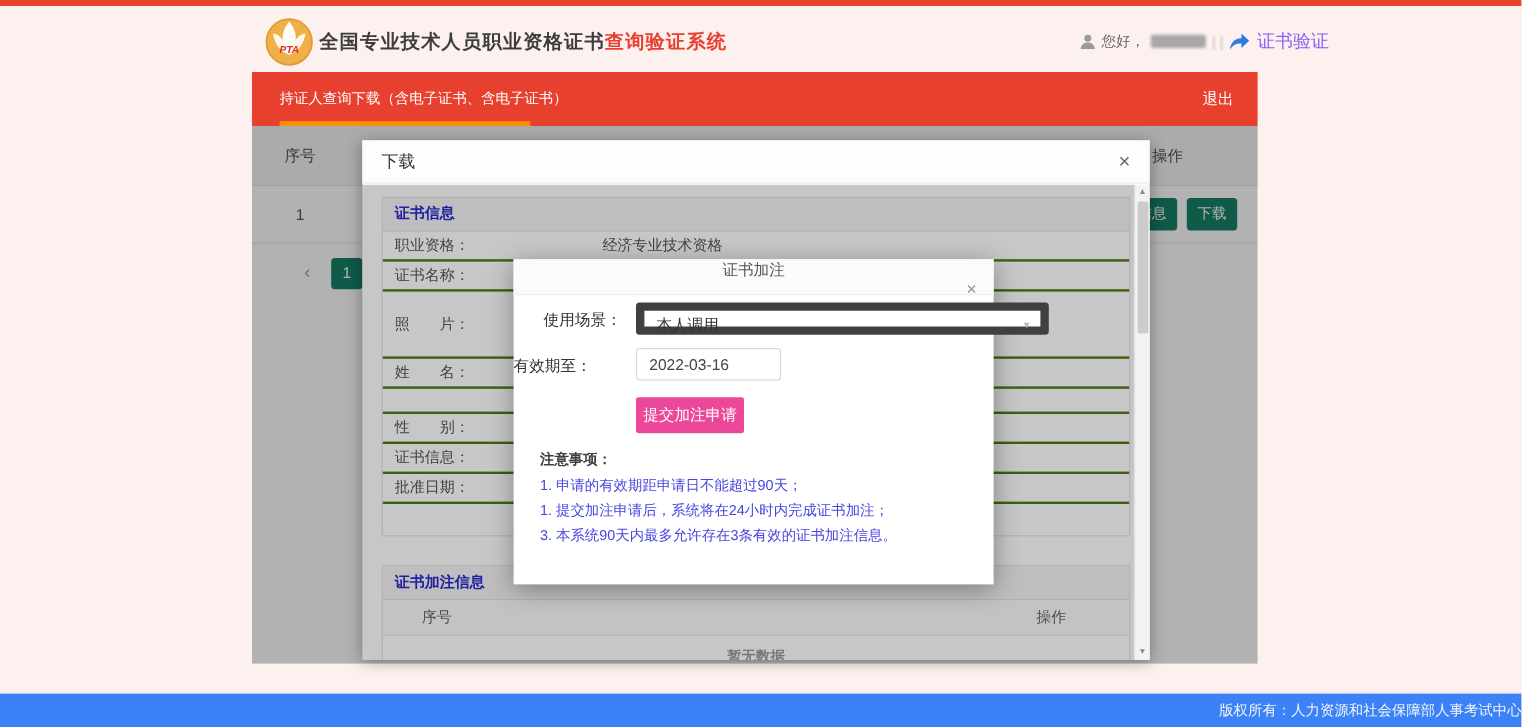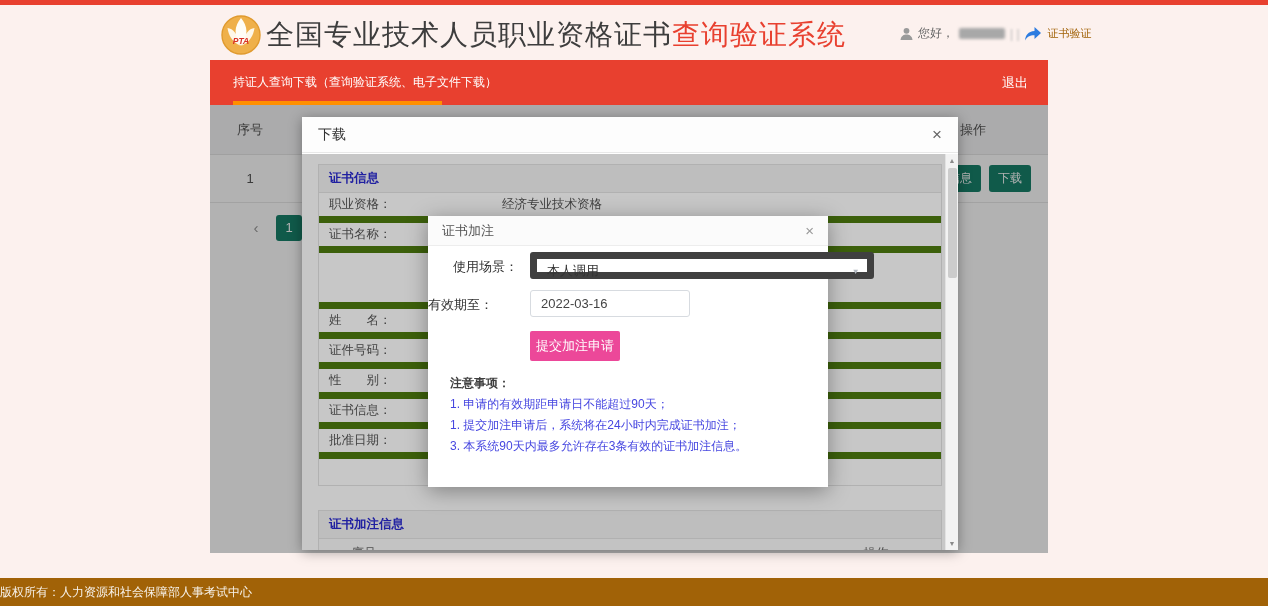"全国专业技术人员职业资格证书查询验证系统" .brand-title { font-size: 28px -> 16px; font-weight: normal -> bold }
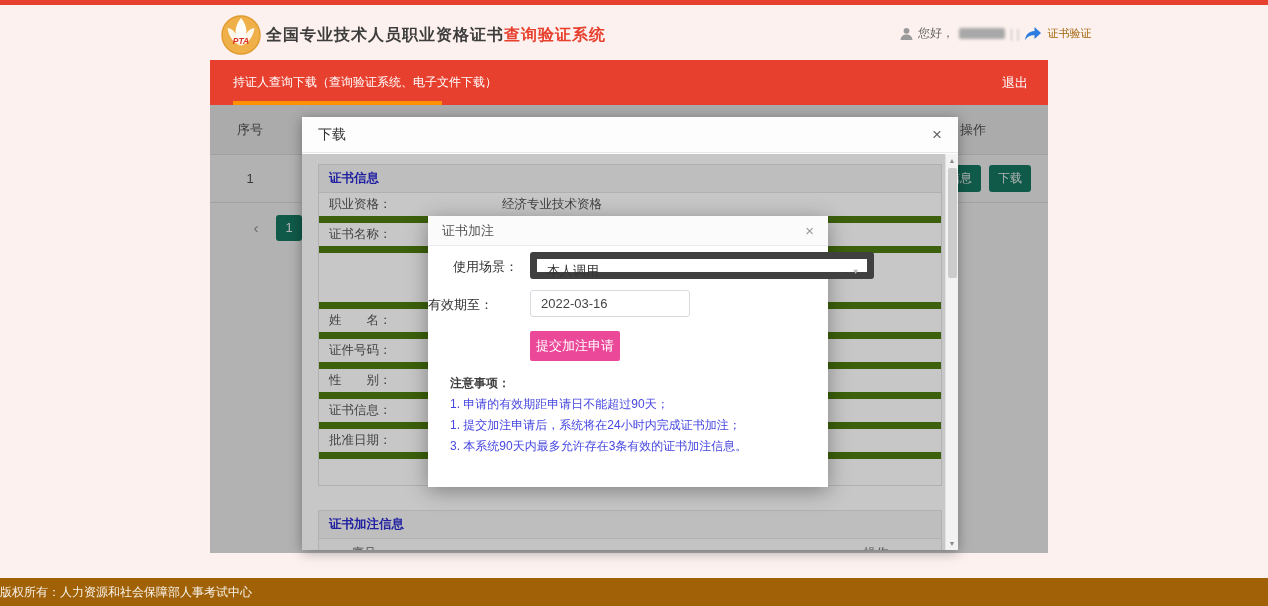"证书验证" .verify-link { color: #a16207 -> #8b5cf6; font-size: 11px -> 15px }
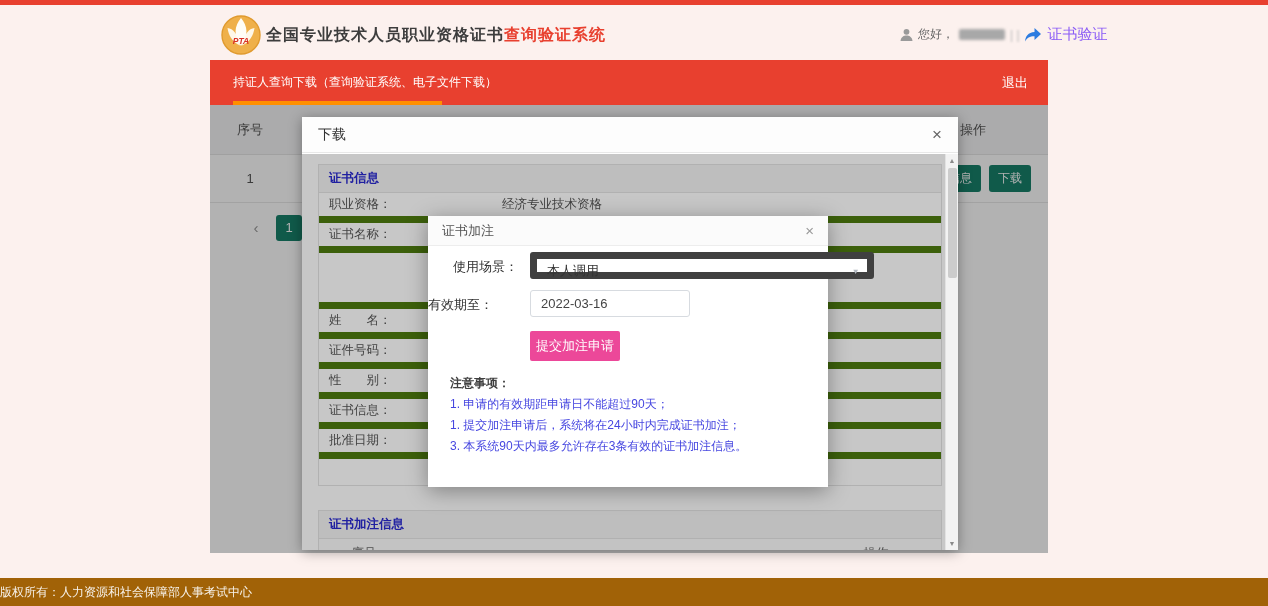"持证人查询下载（查询验证系统、电子文件下载）" div.nav-tab { text: 查询验证系统、电子文件下载 -> 含电子证书、含电子证书 }
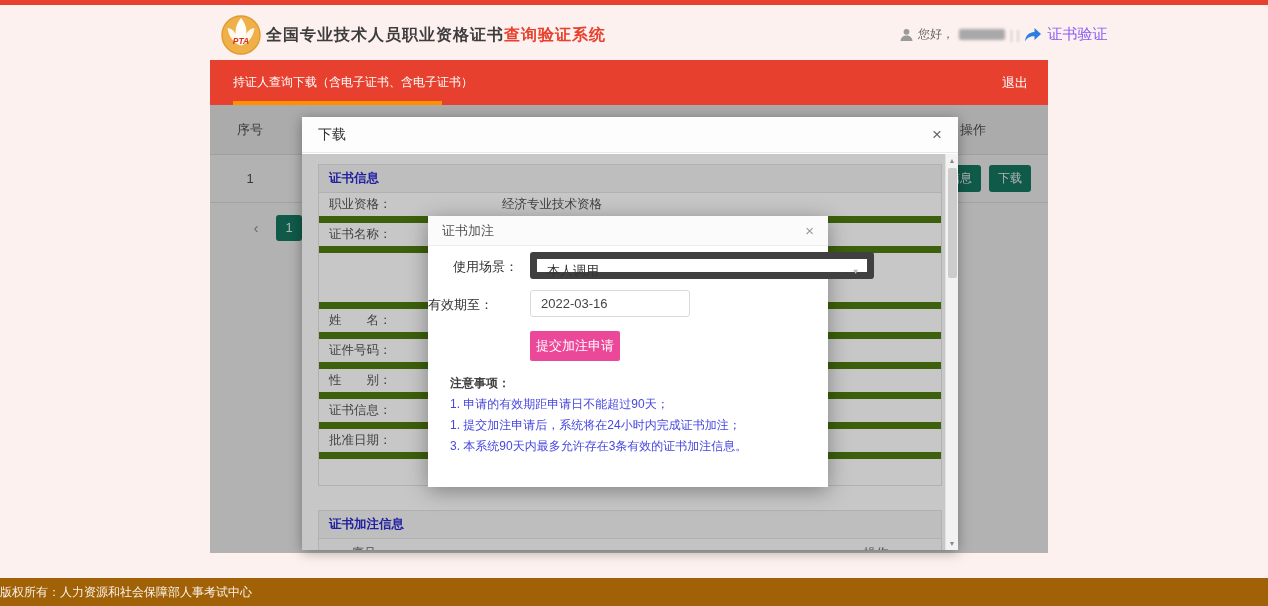"职业资格：" .it-row { border-bottom: 7px solid #4d7c0f -> 2px solid #4d7c0f }
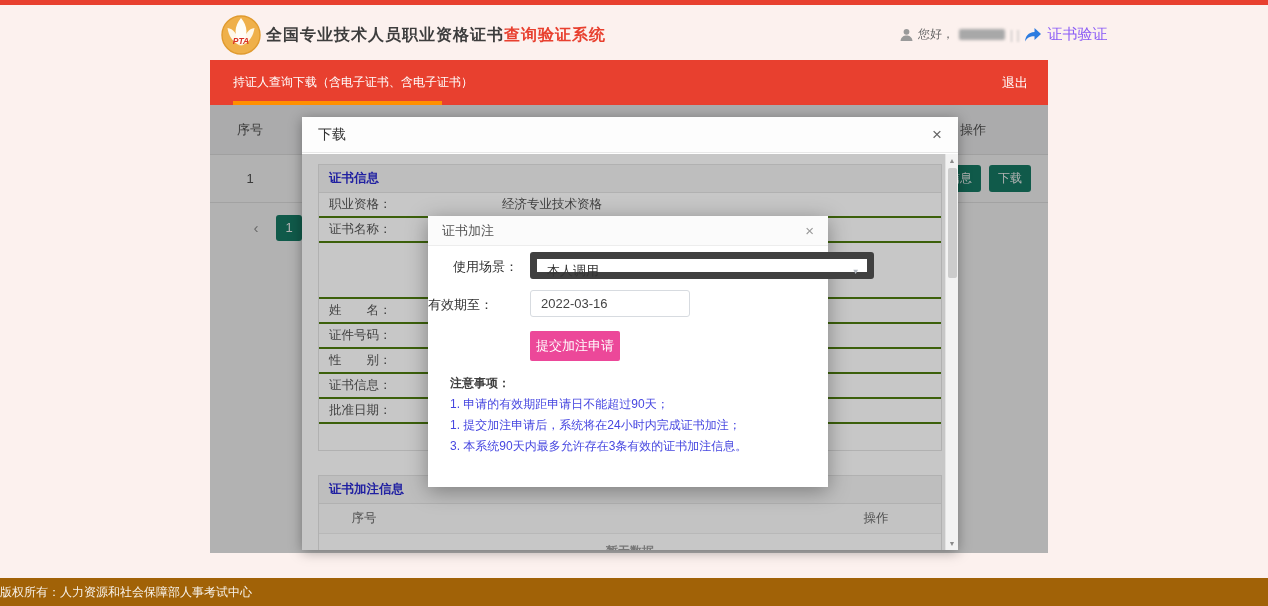"证书加注" .am-header { flex-direction: none -> column }
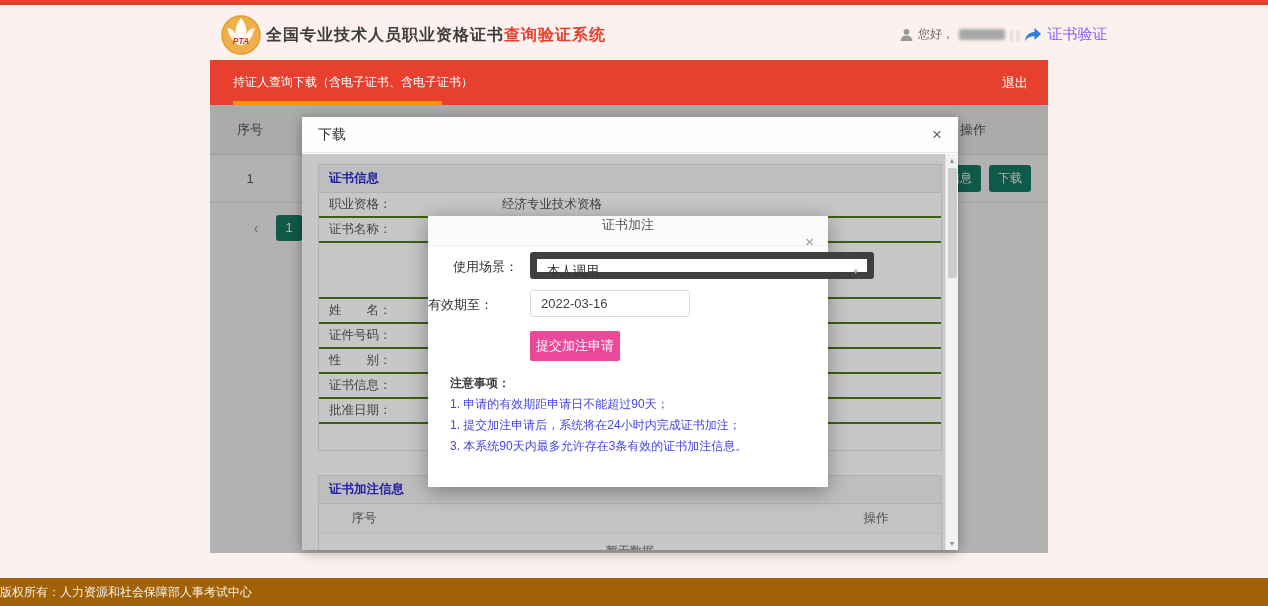"照 片：" div.it-label { html: none -> <div>照 片：</div> }
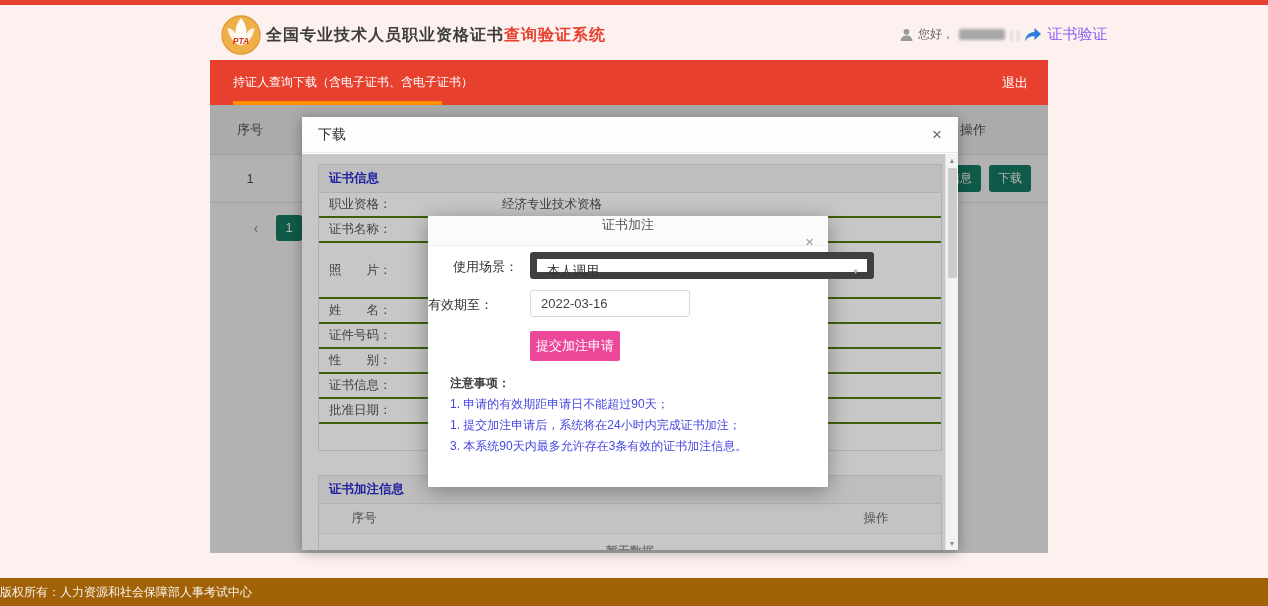"2022-03-16" .date-input { width: 160px -> 121px }
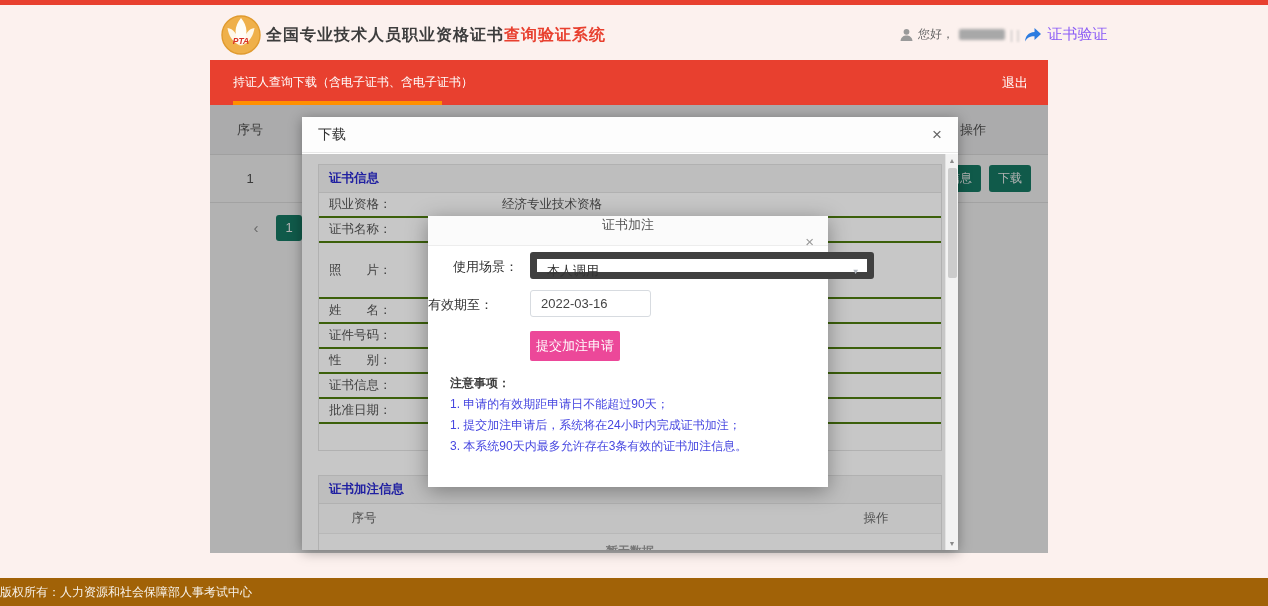"证件号码：" div.it-label { html: <div>证件号码：</div> -> none }
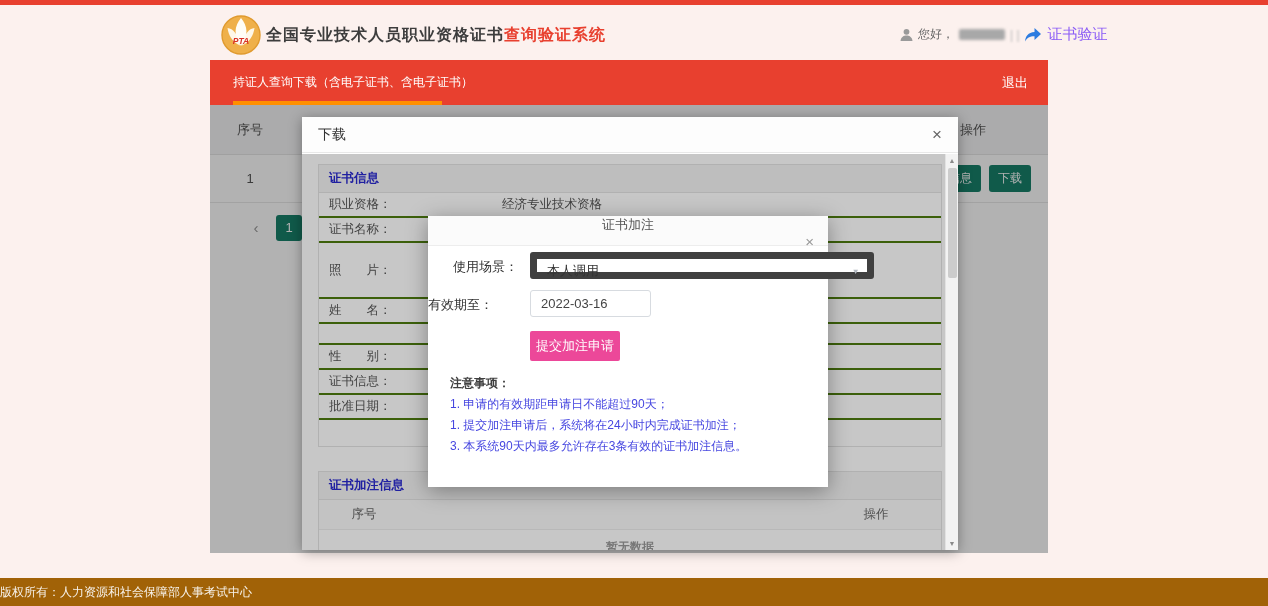"版权所有：人力资源和社会保障部人事考试中心" .footer { background: #a16207 -> #3b82f6; justify-content: flex-start -> flex-end }
